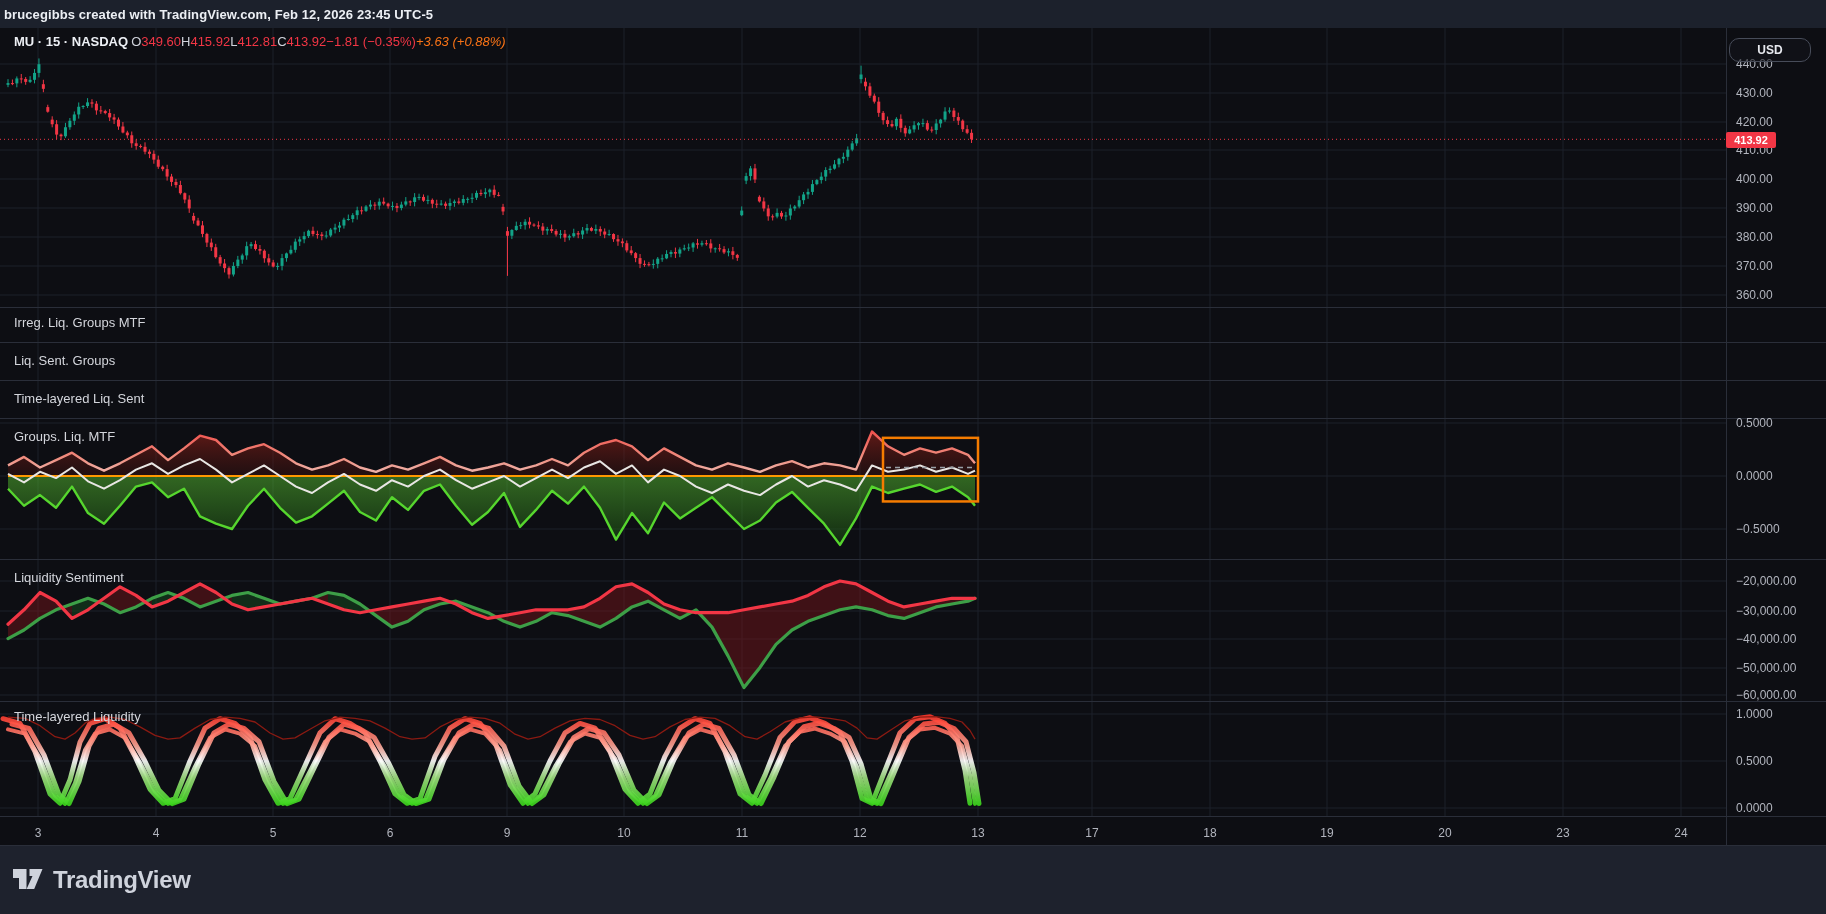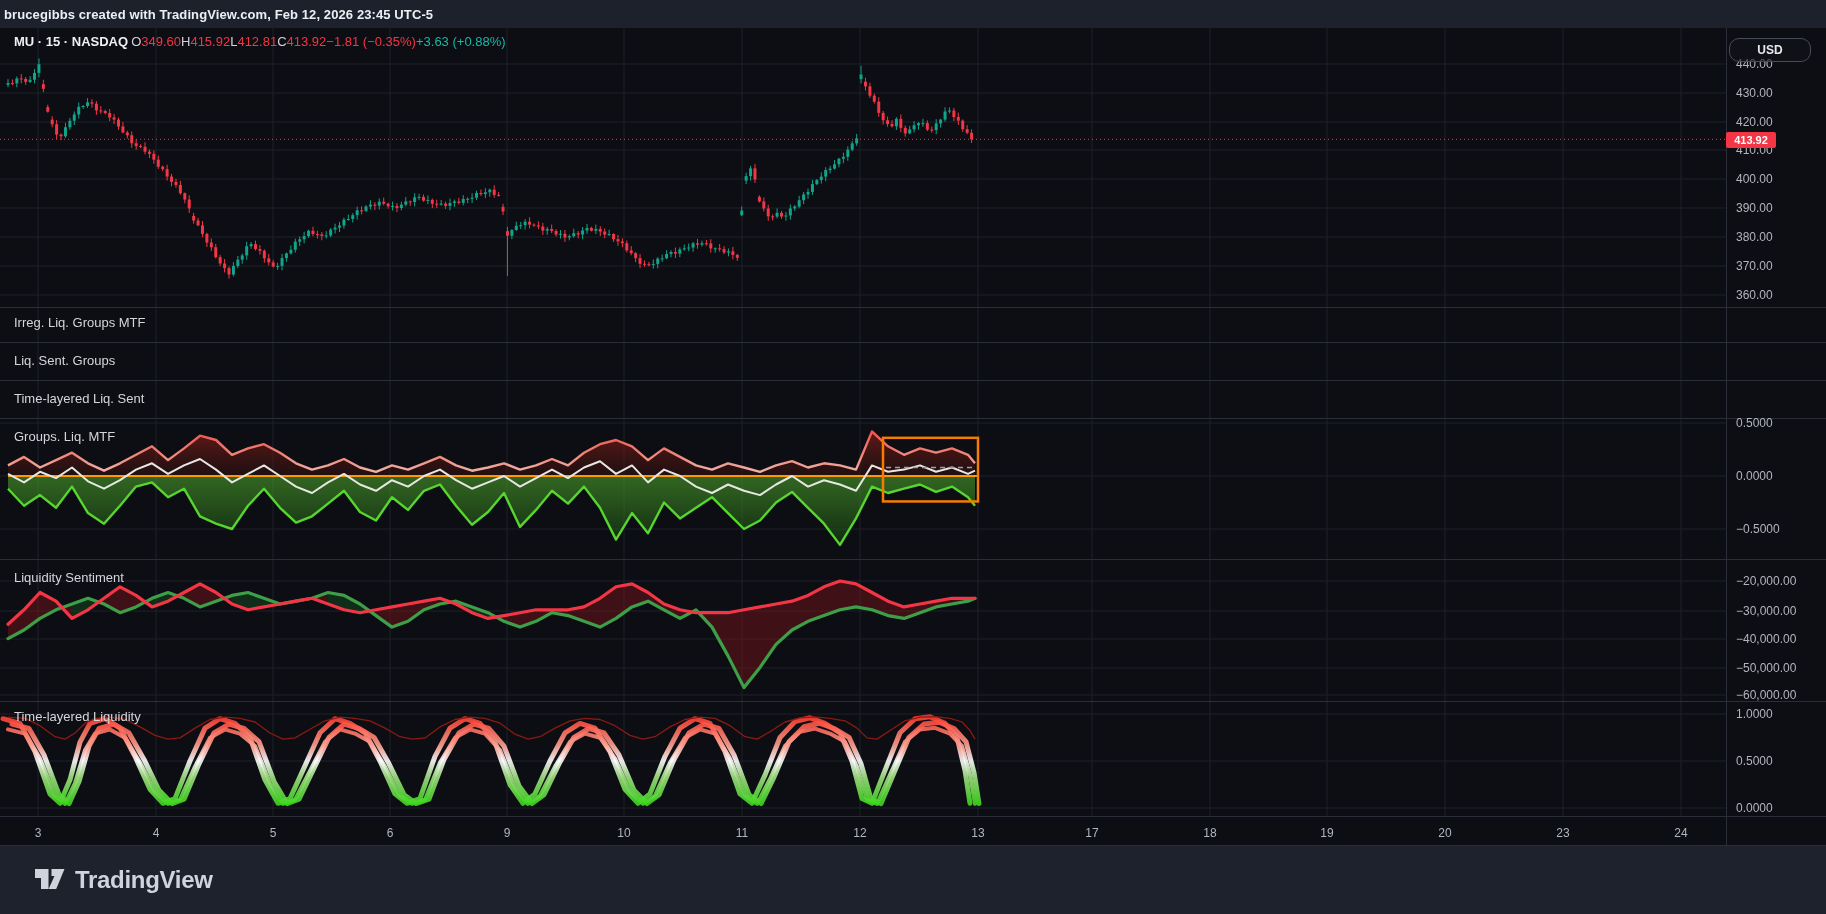"+3.63 (+0.88%)" .legend .chg-green { color: #14b8a6 -> #f97316; font-style: none -> italic }
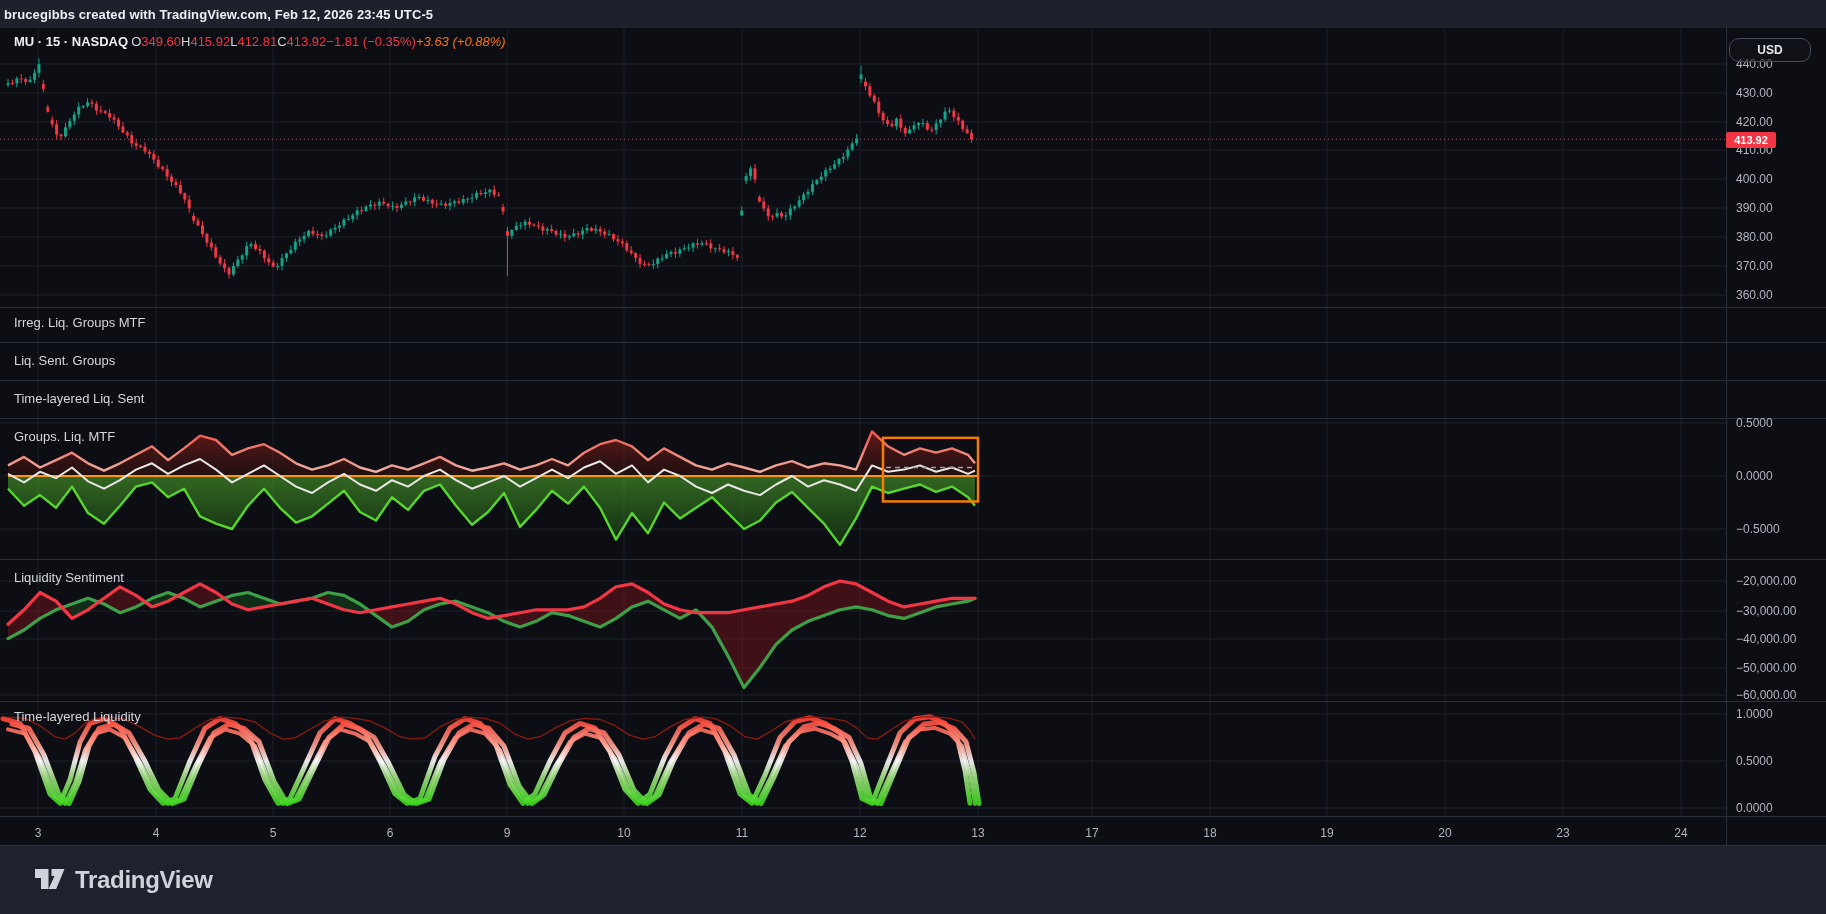"TradingView" .footer { padding-left: 34px -> 12px }
